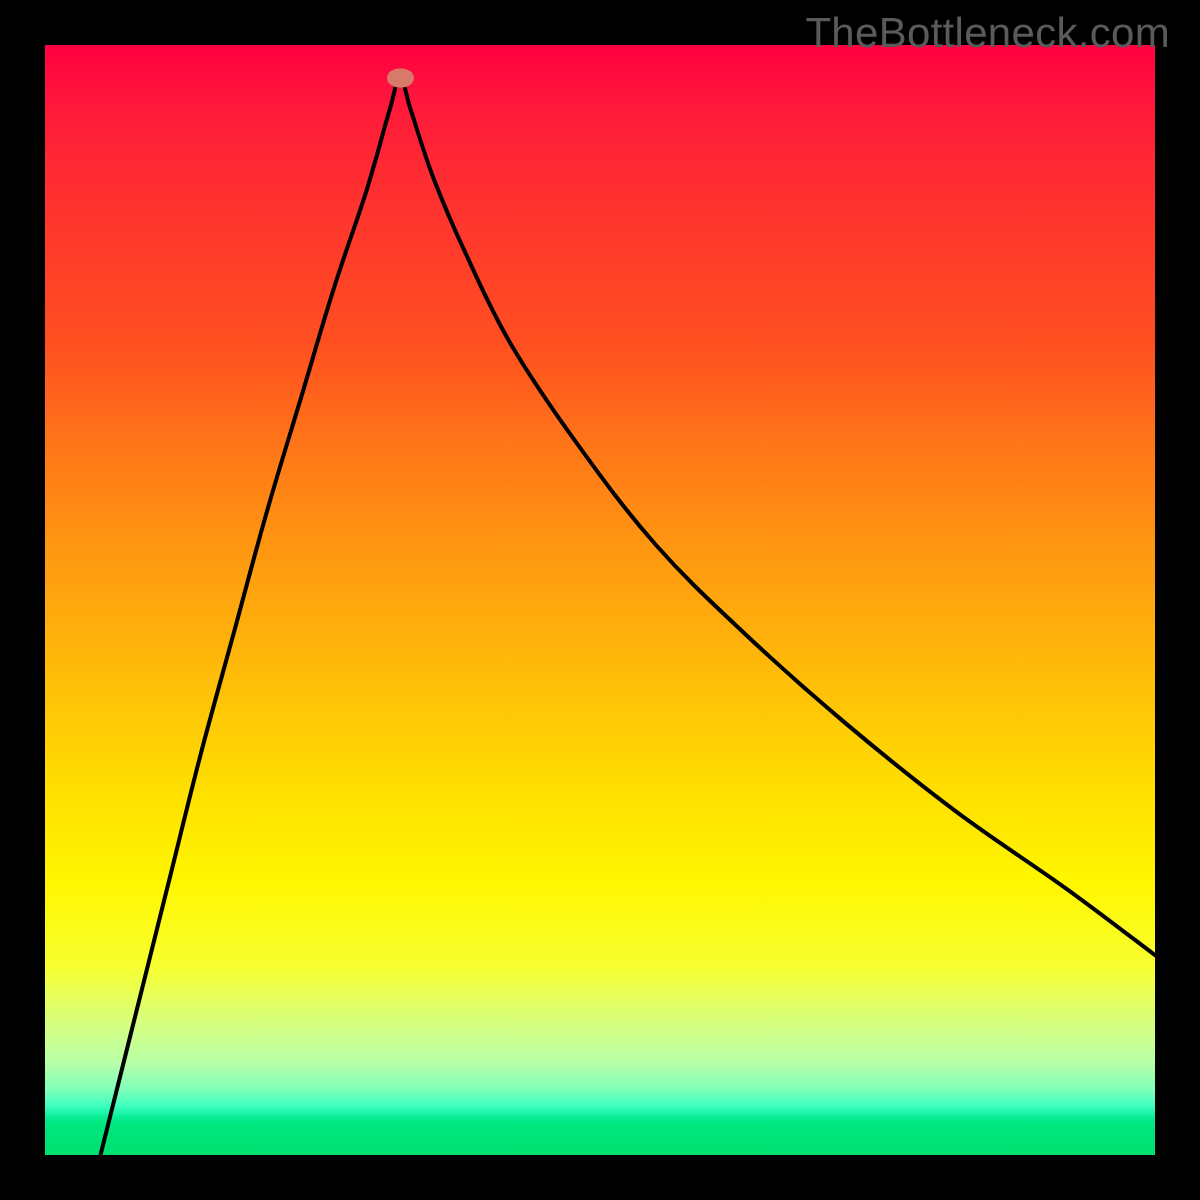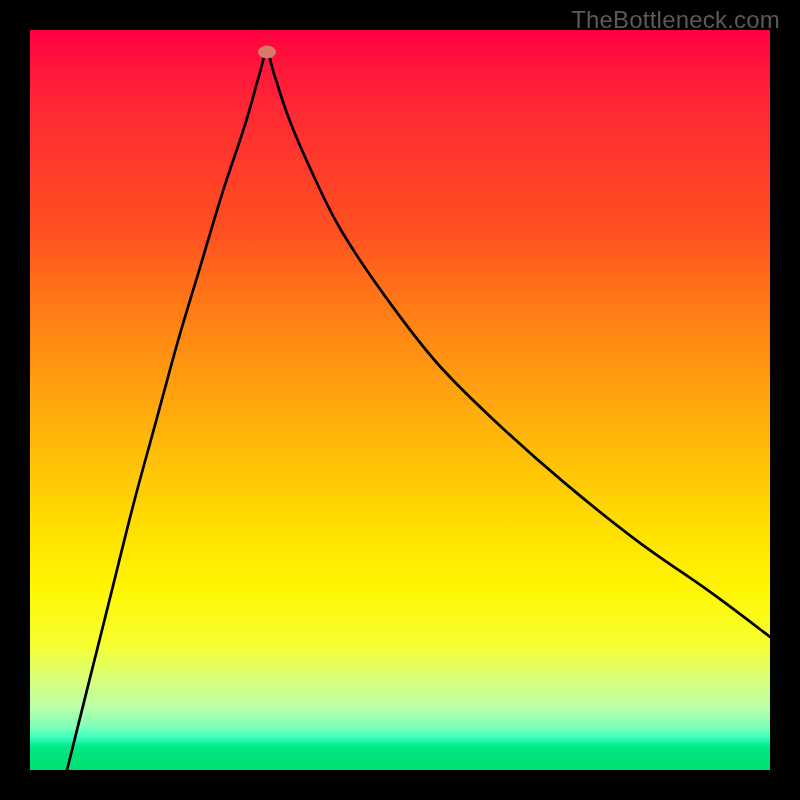"TheBottleneck.com" .watermark { font-size: 24px -> 28px }
